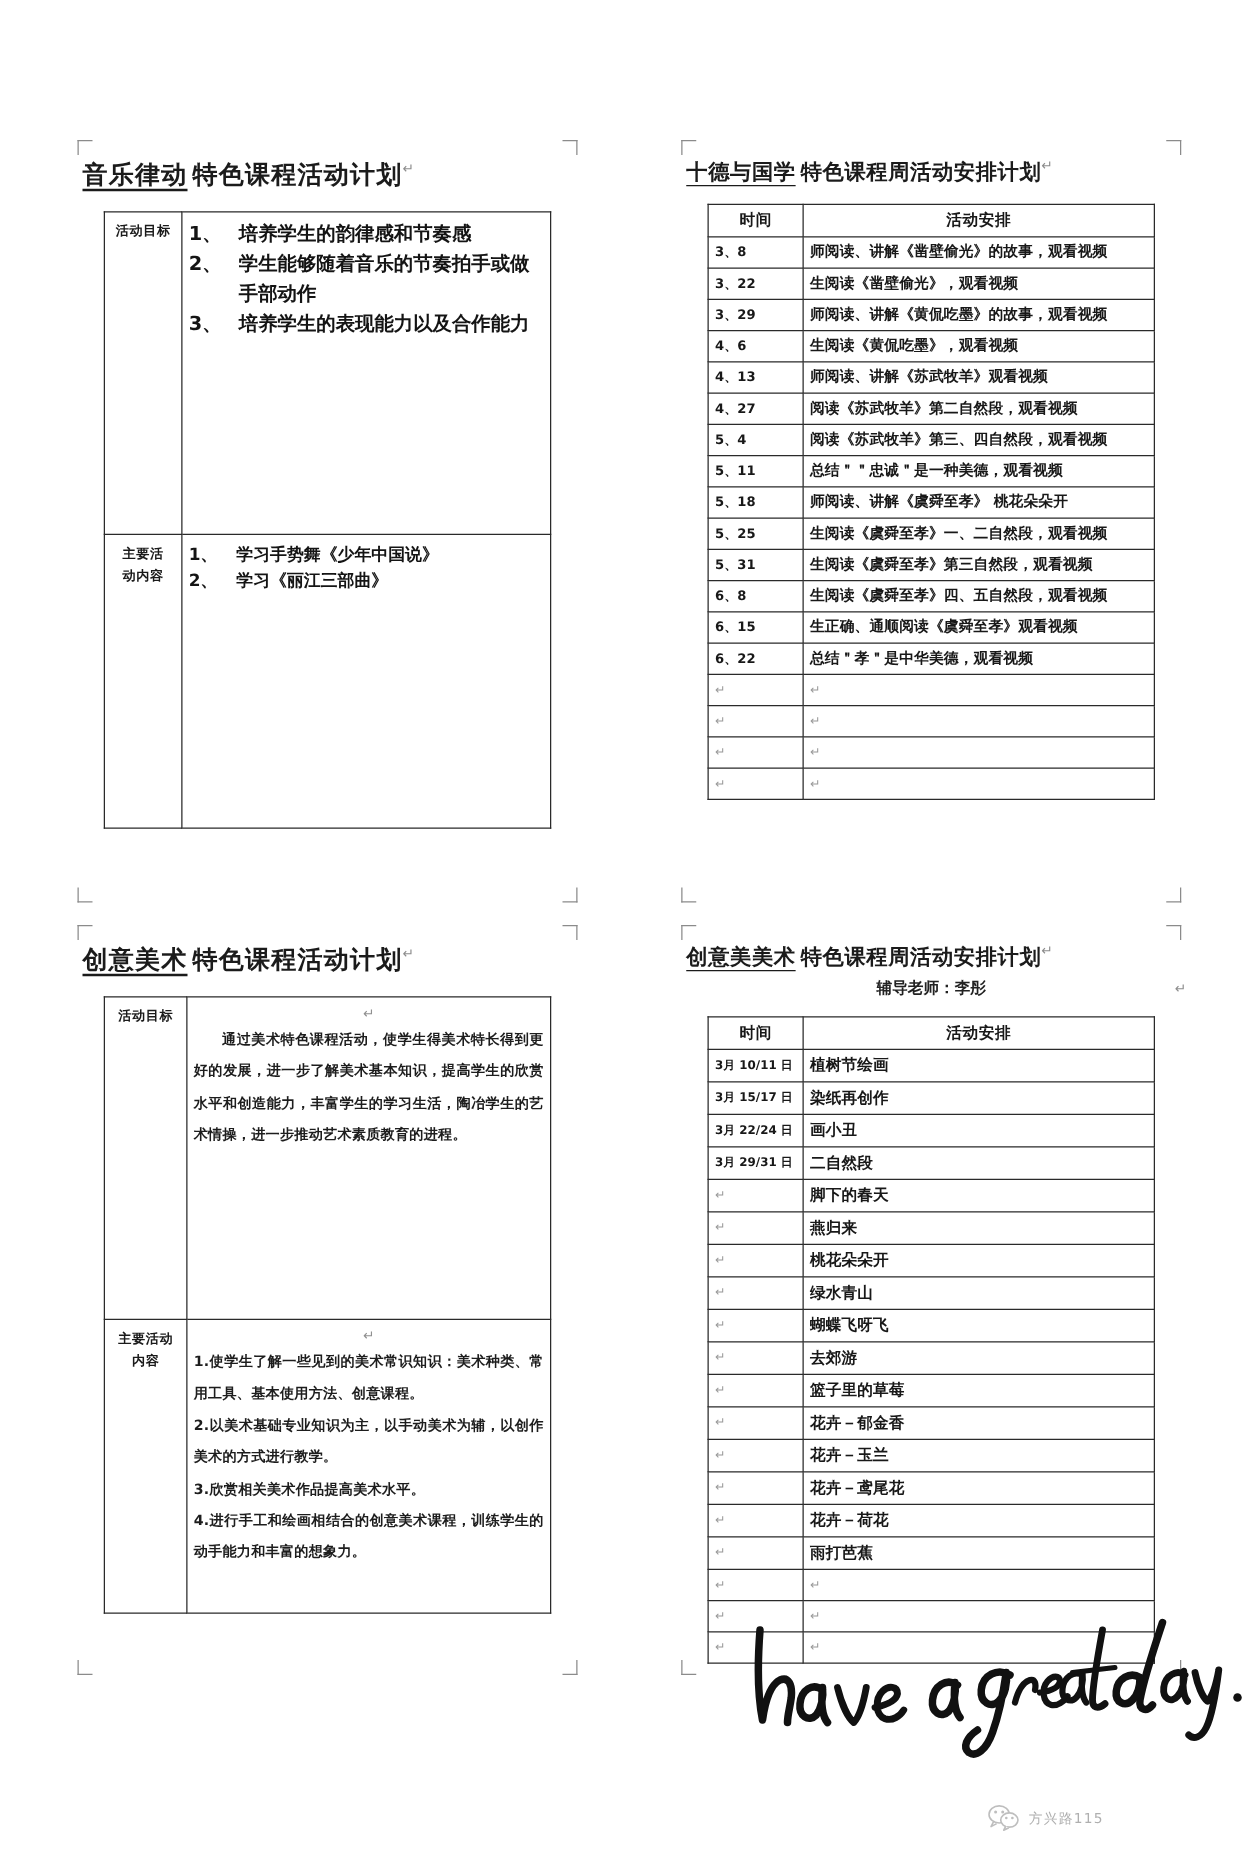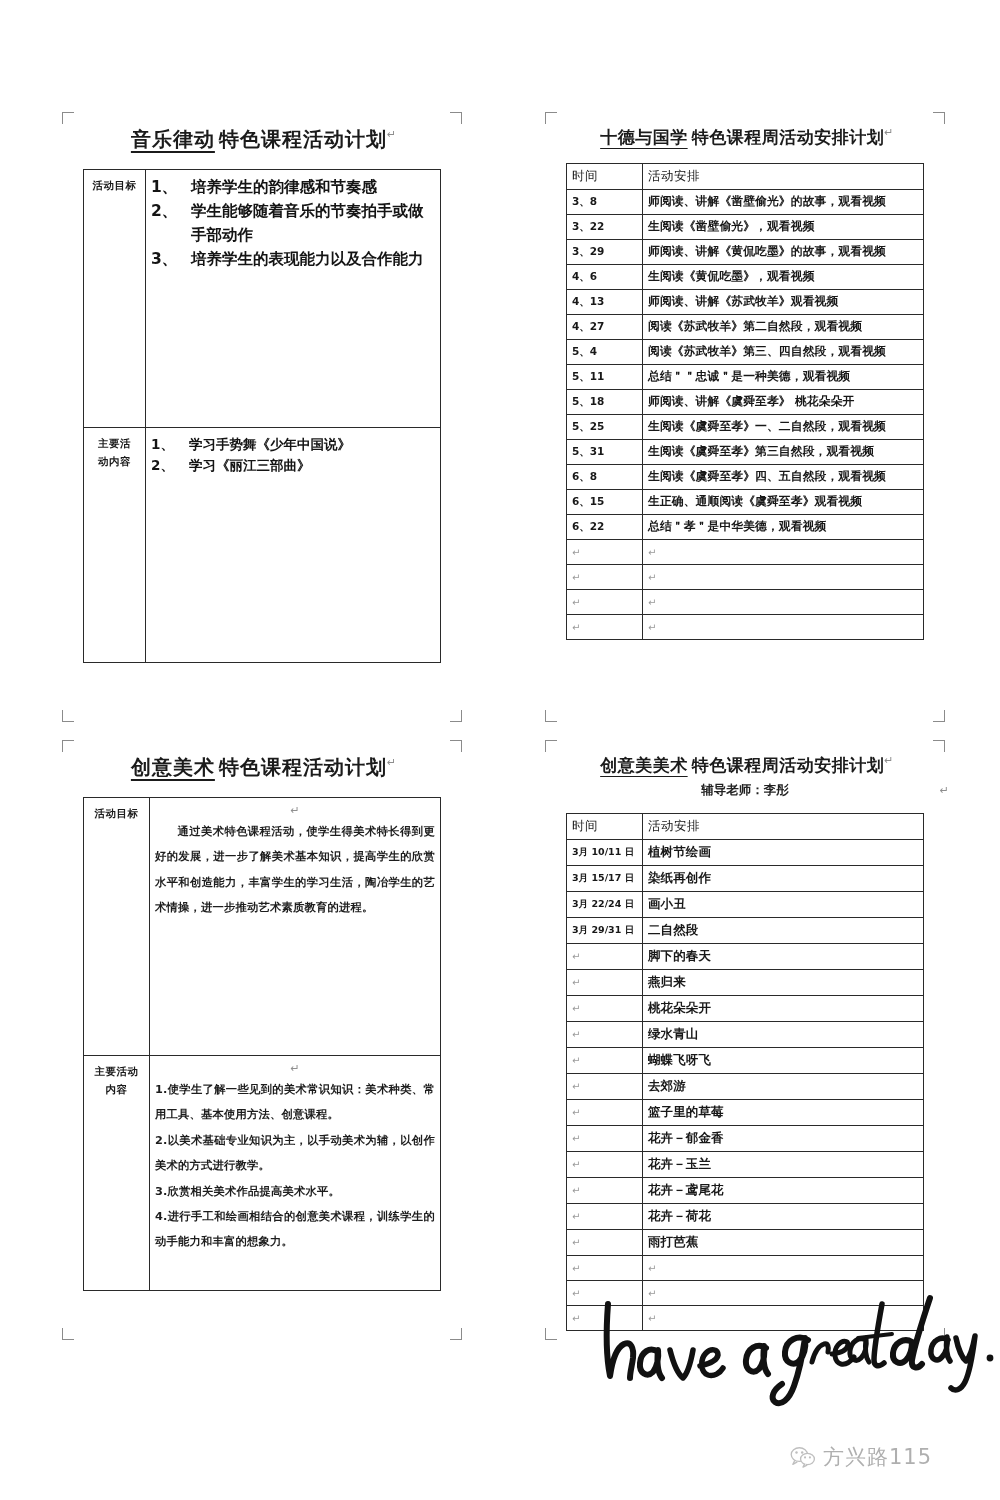"音乐律动 特色课程活动计划↵" .doc-title { text-align: center -> left }
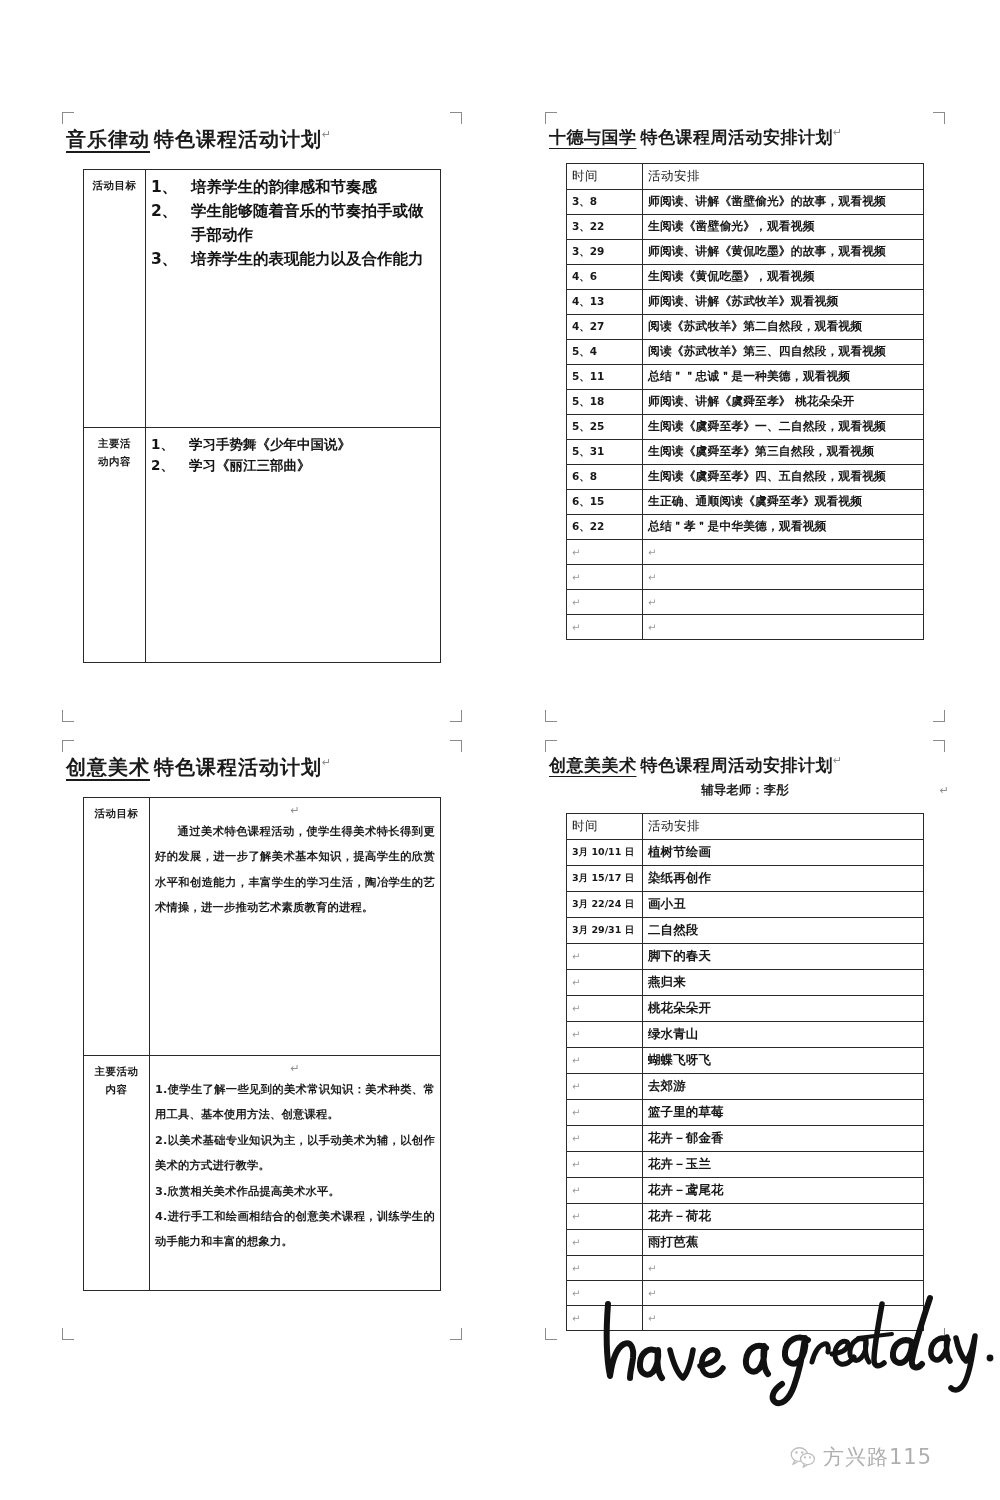"时间" .sched-table th { font-weight: normal -> bold; text-align: left -> center }
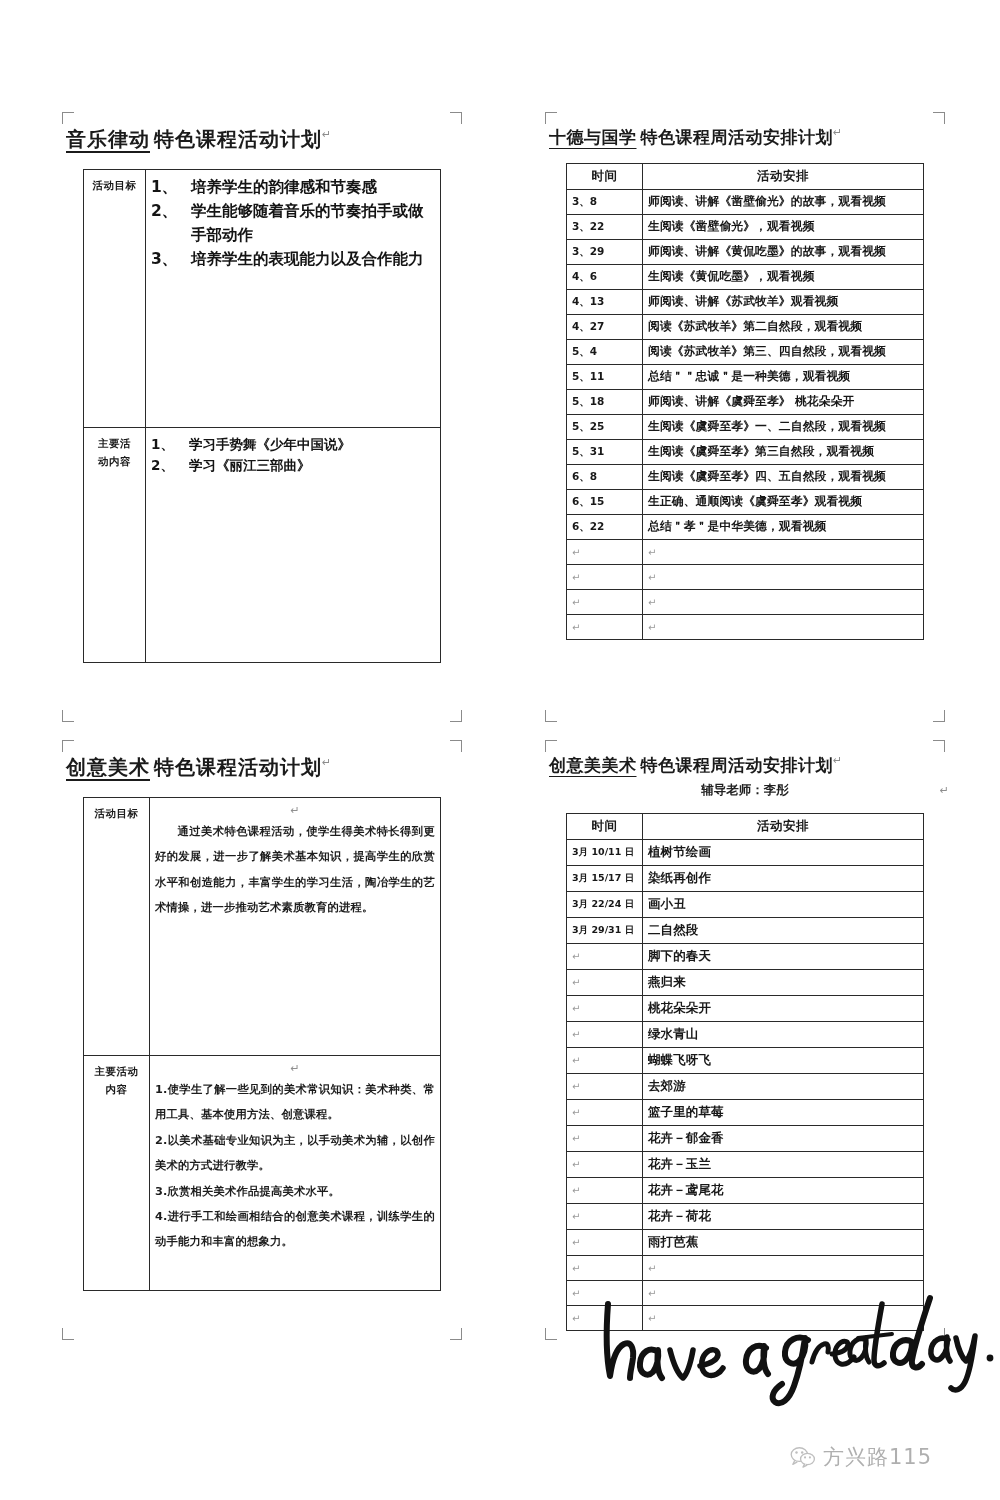"方兴路115" .wm-text { font-size: 21px -> 11px }
